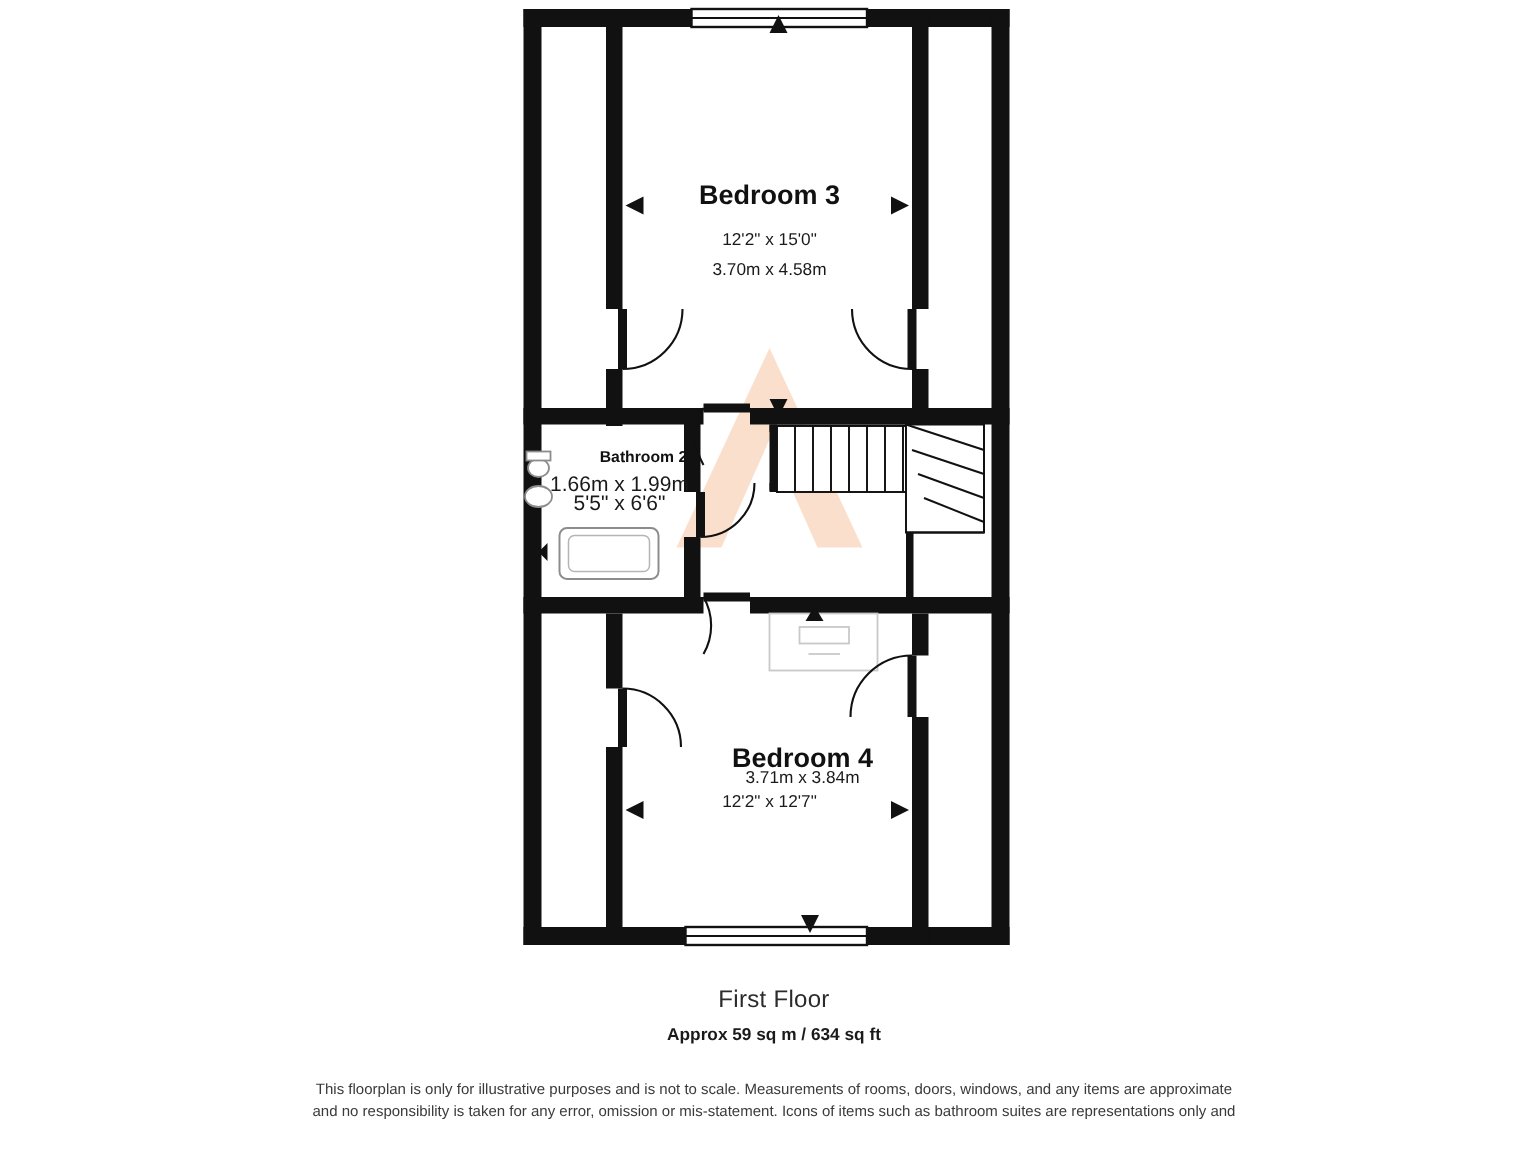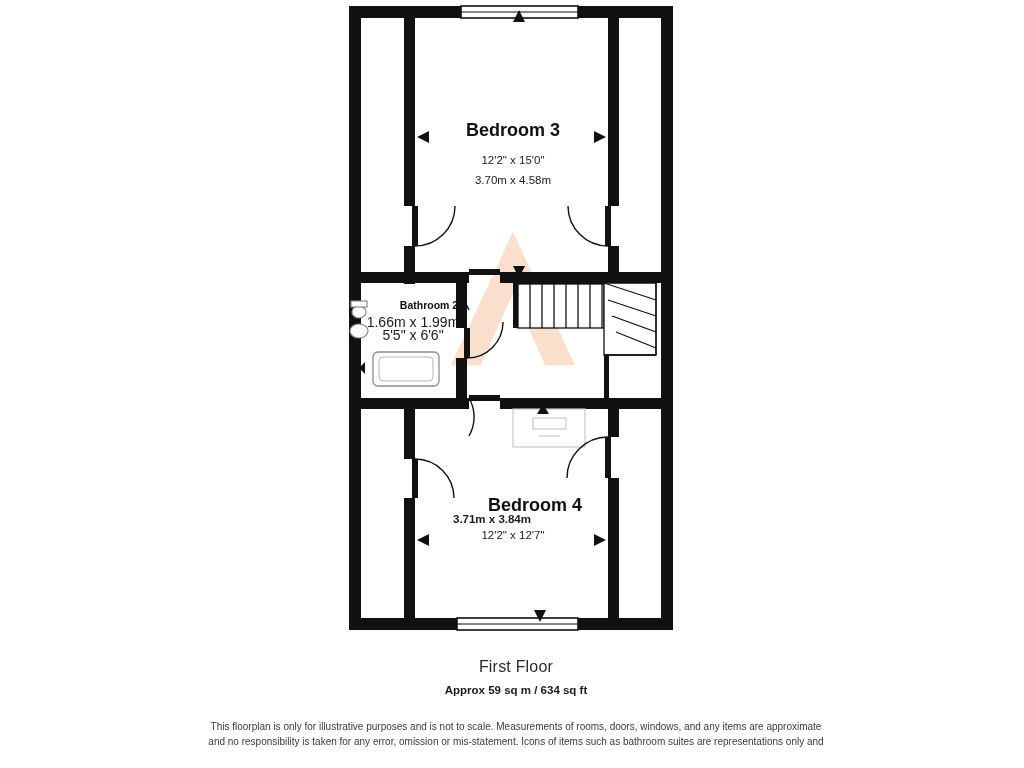"3.71m x 3.84m" div.lbl { font-weight: bold -> none; left: 392px -> 435px }
